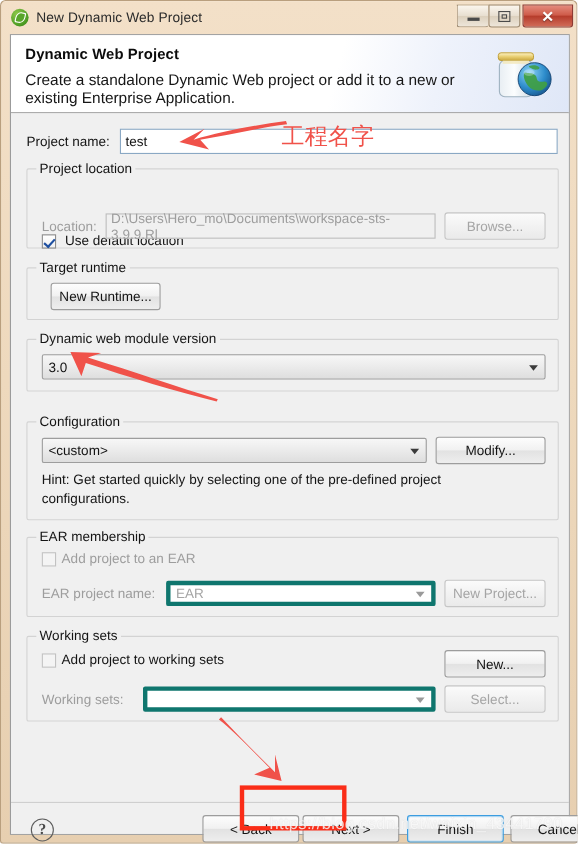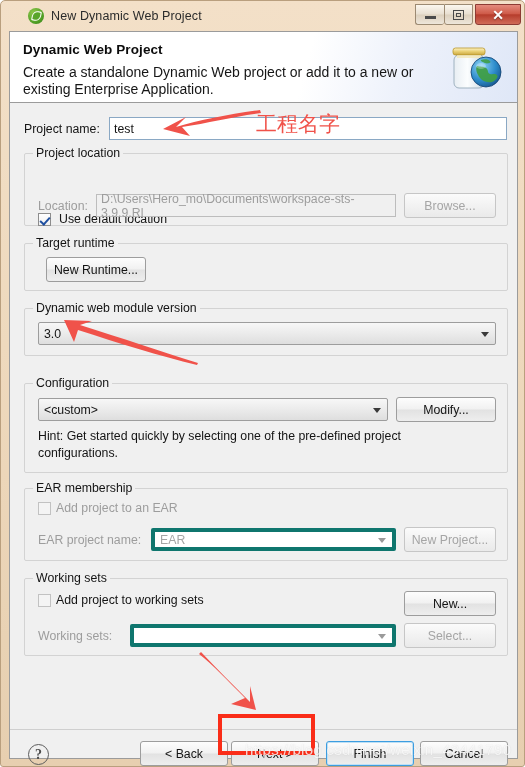"New Dynamic Web Project" .titlebar { padding-left: 27px -> 9px }
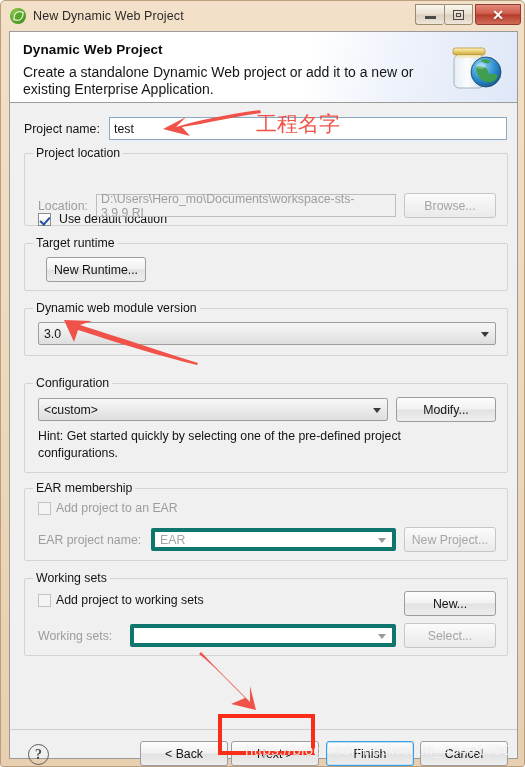"New..." .btn { margin-left: none -> 44px }
